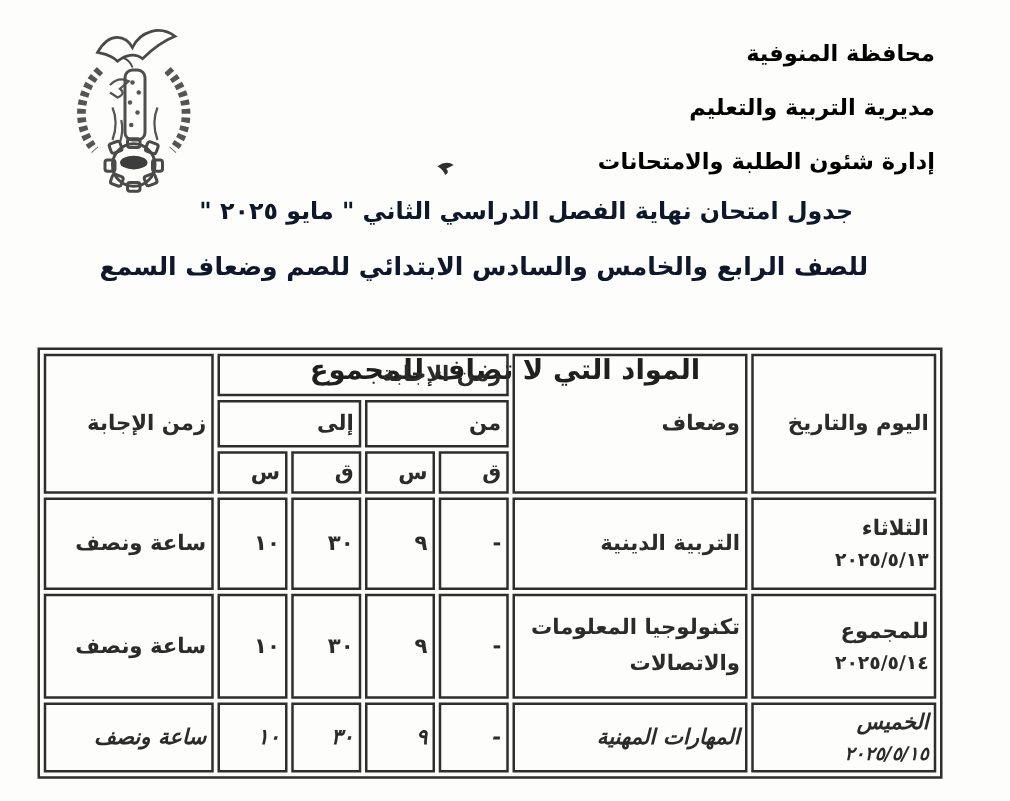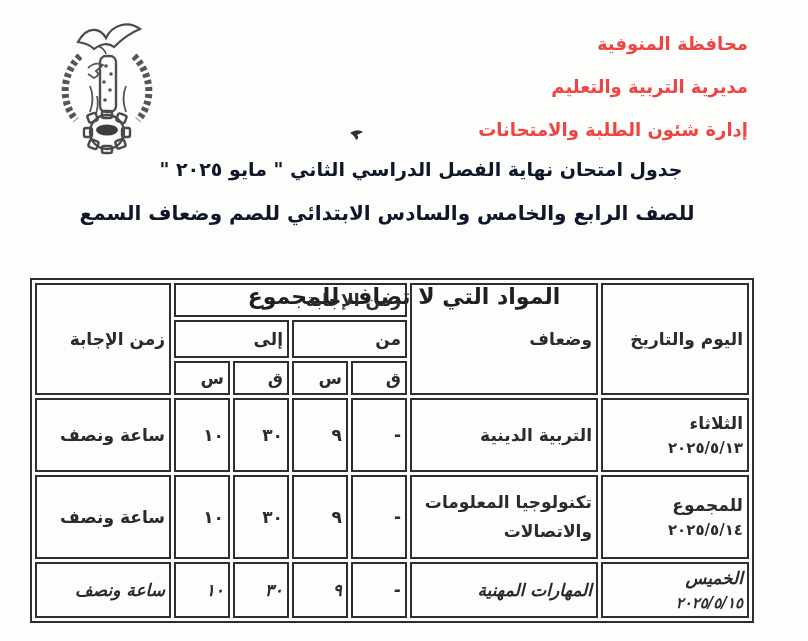"محافظة المنوفية" .org-block { color: #ef4444 -> #000000 }
